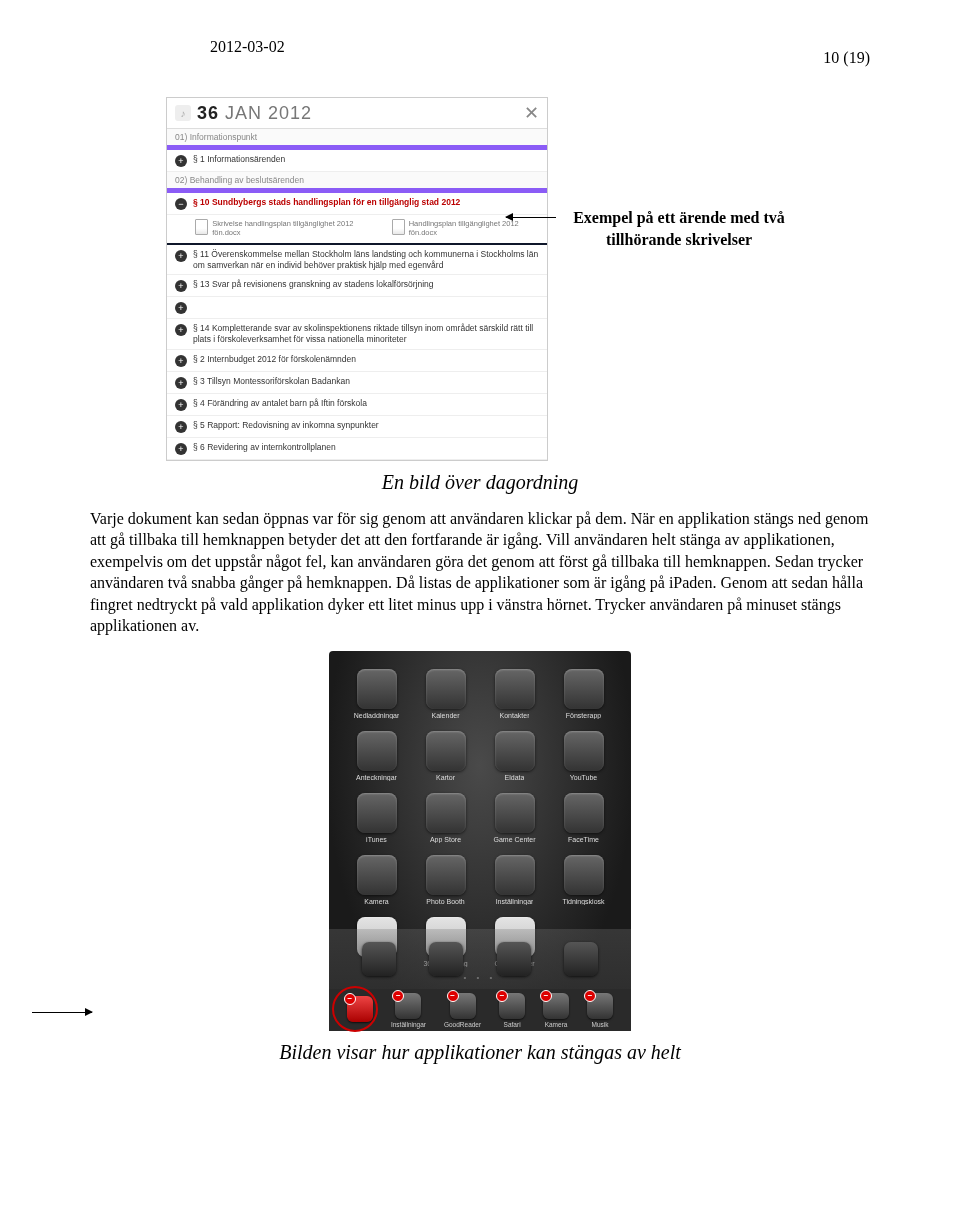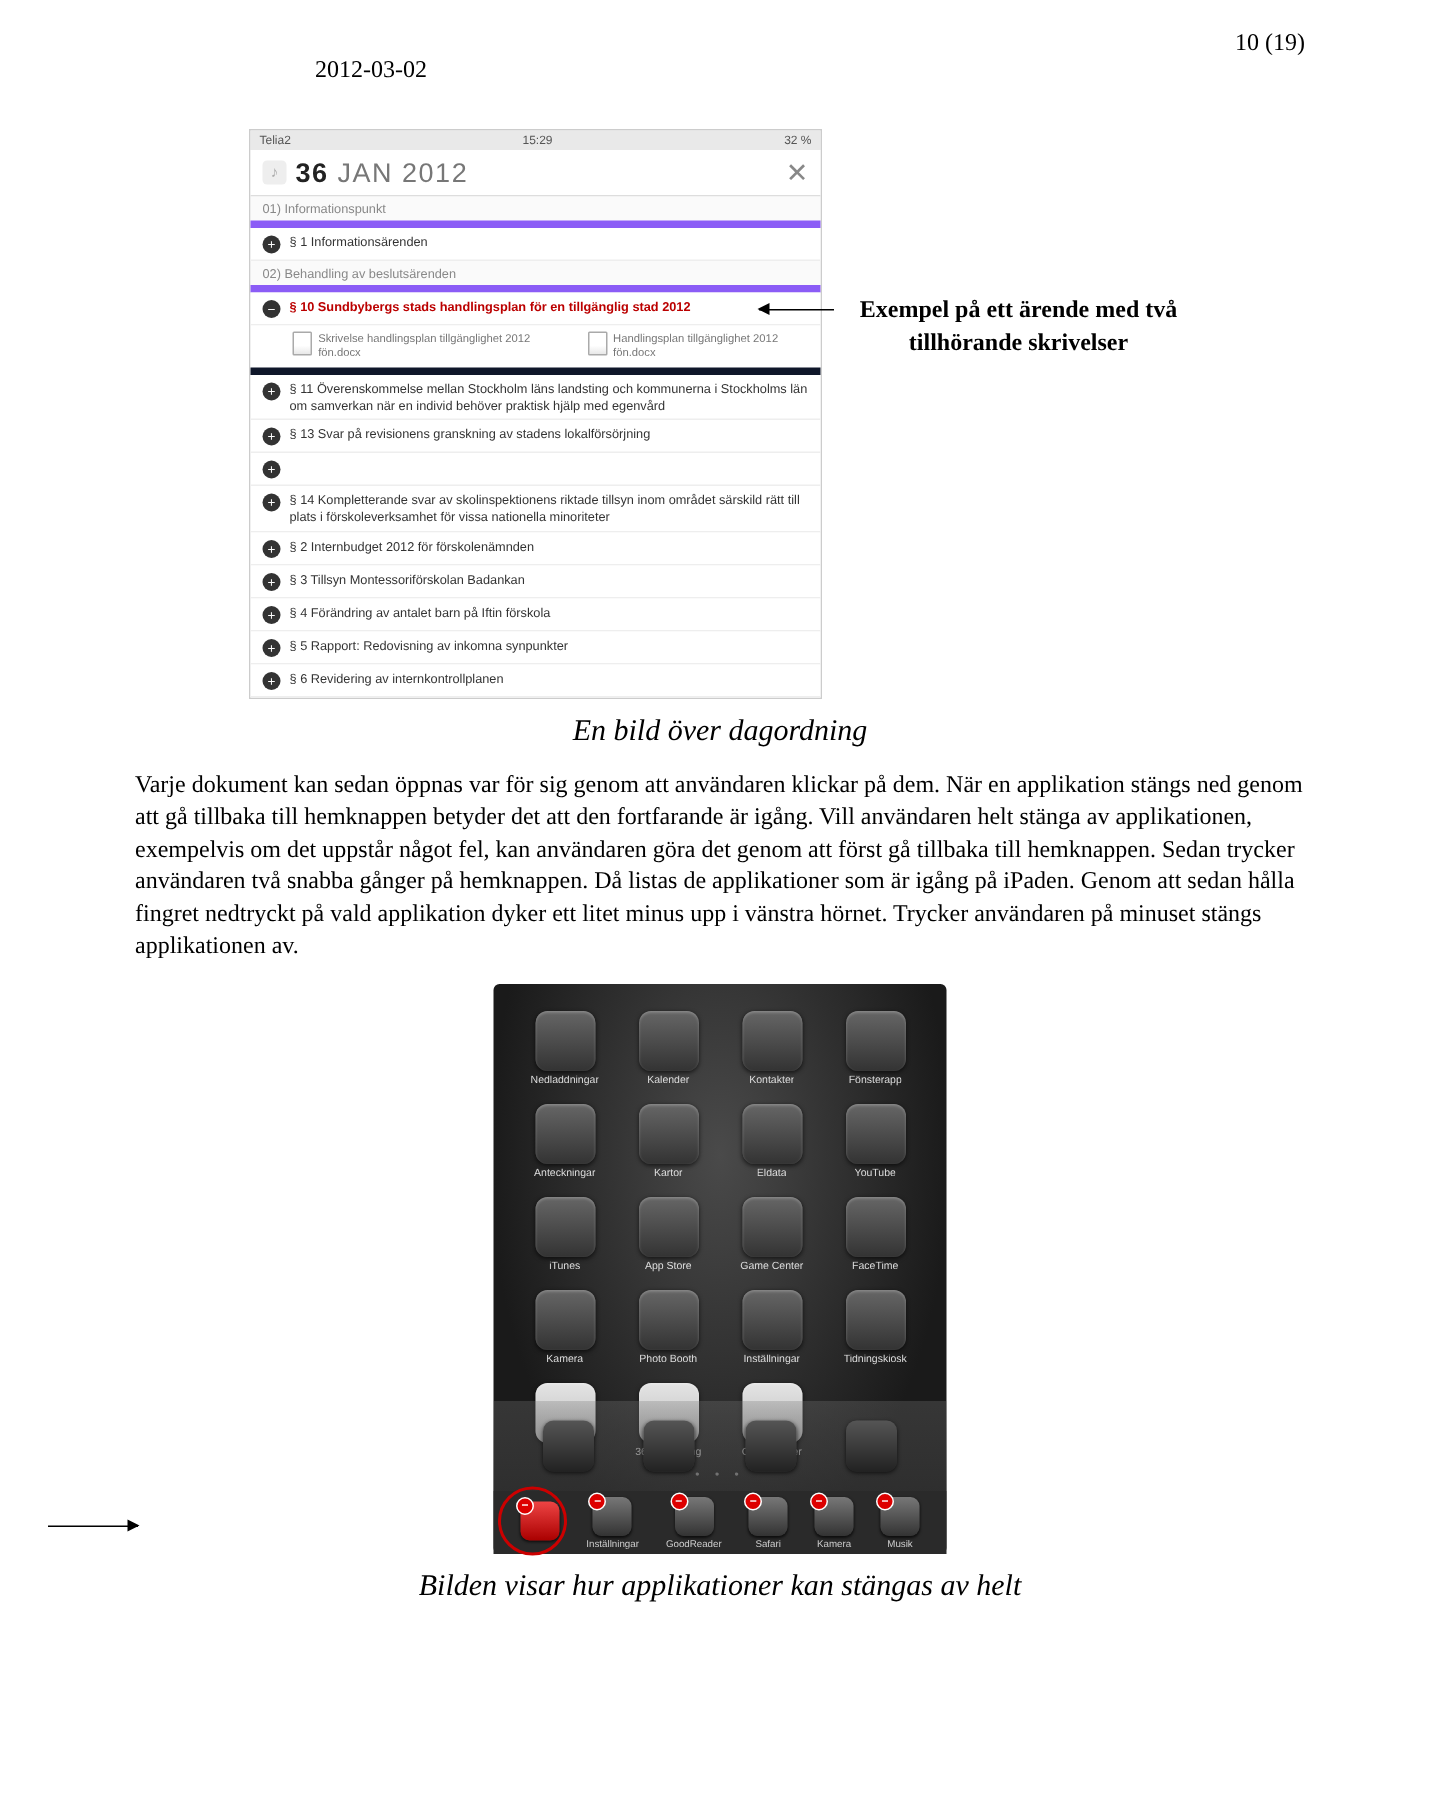"10 (19)" .page-num { margin-top: none -> 29px }
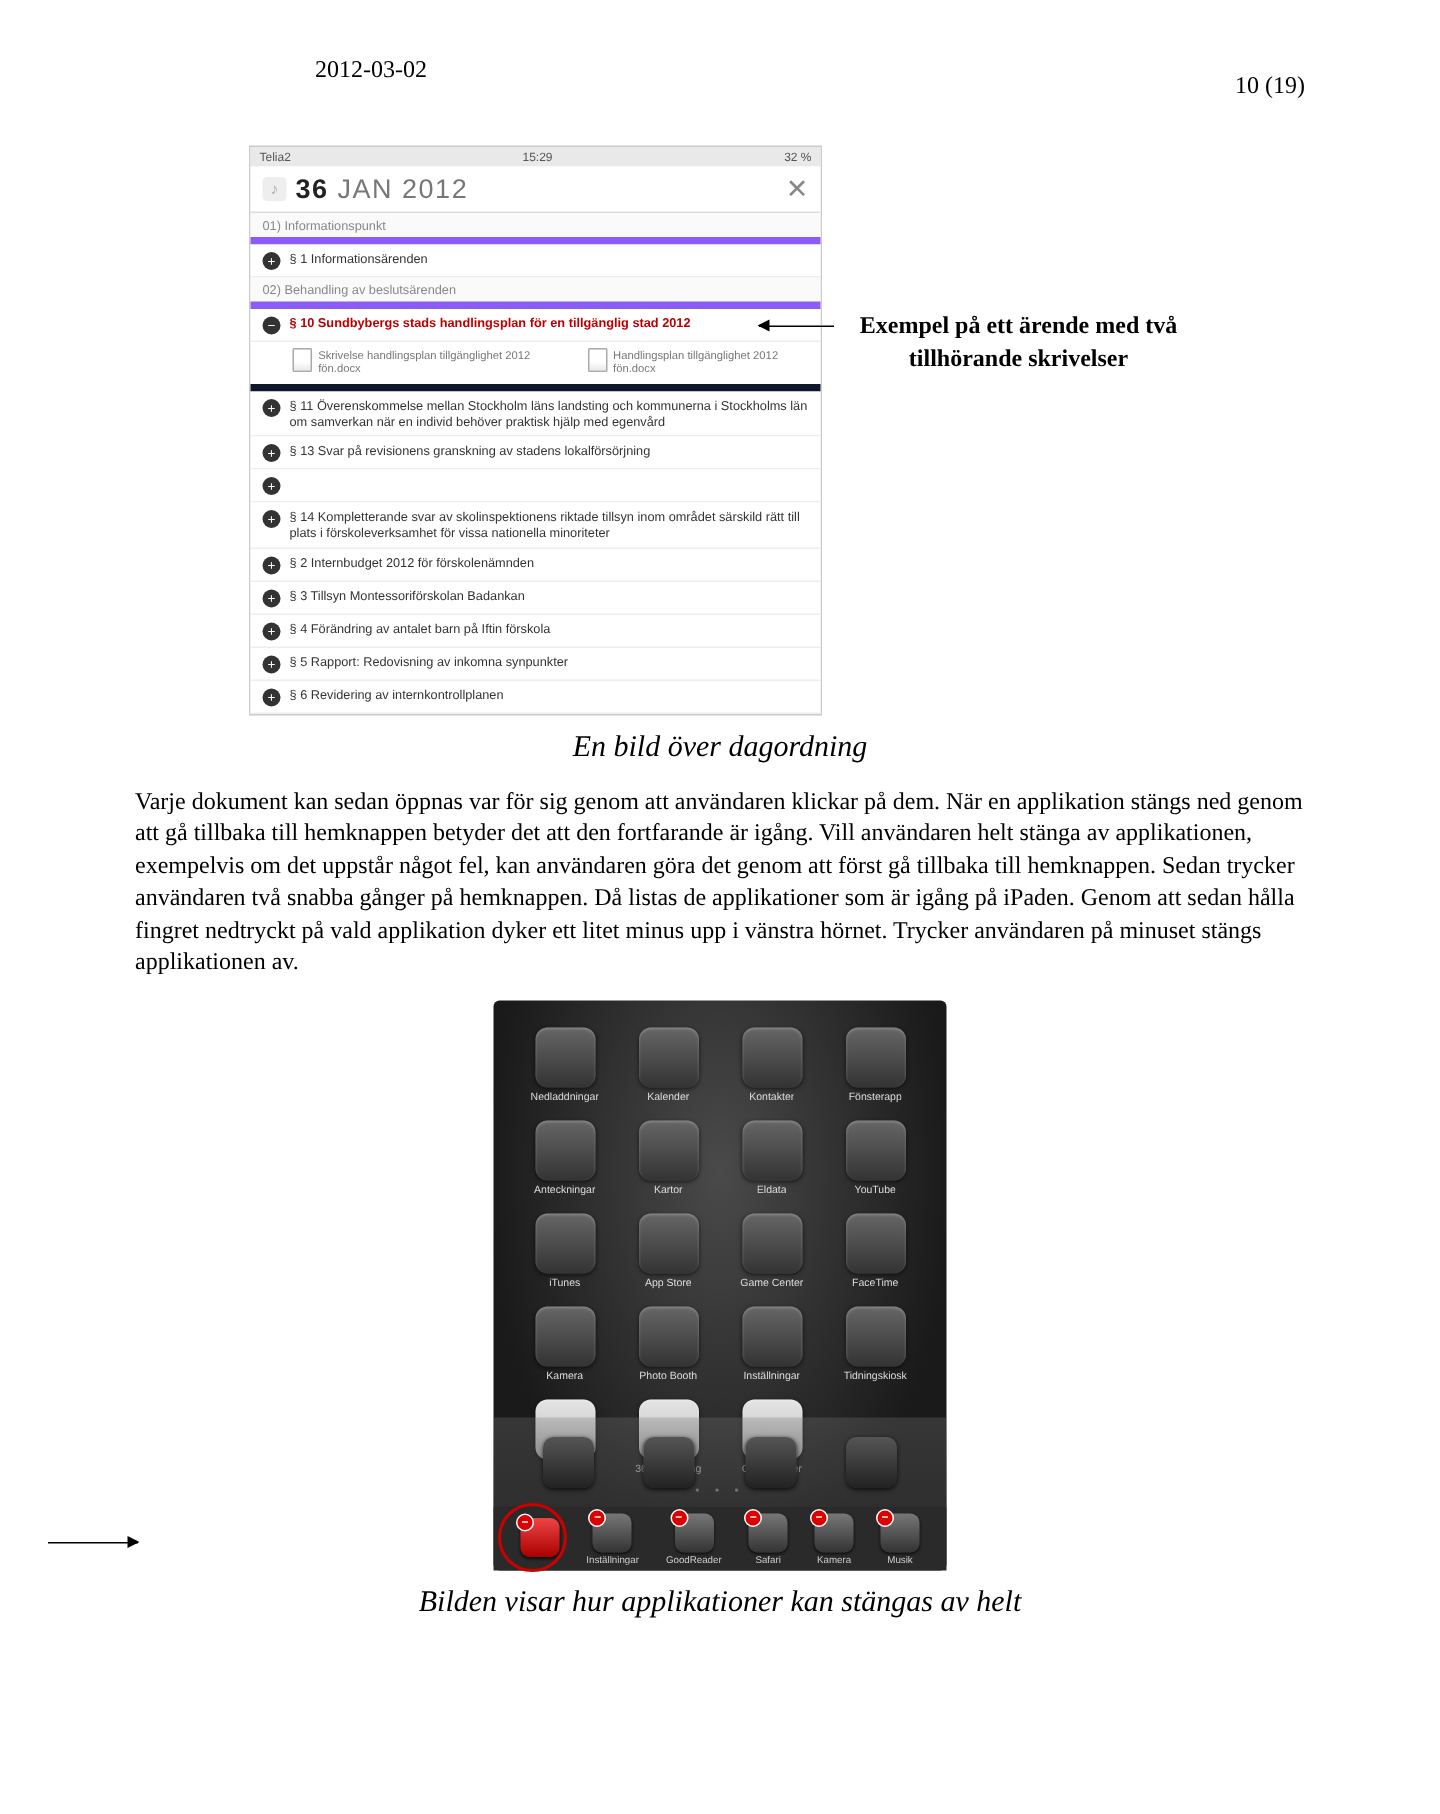"Telia2" div.statusbar { html: <div> <span>Telia2</span> <span>15:29</span> <span>32 %</span> </div> -> none }
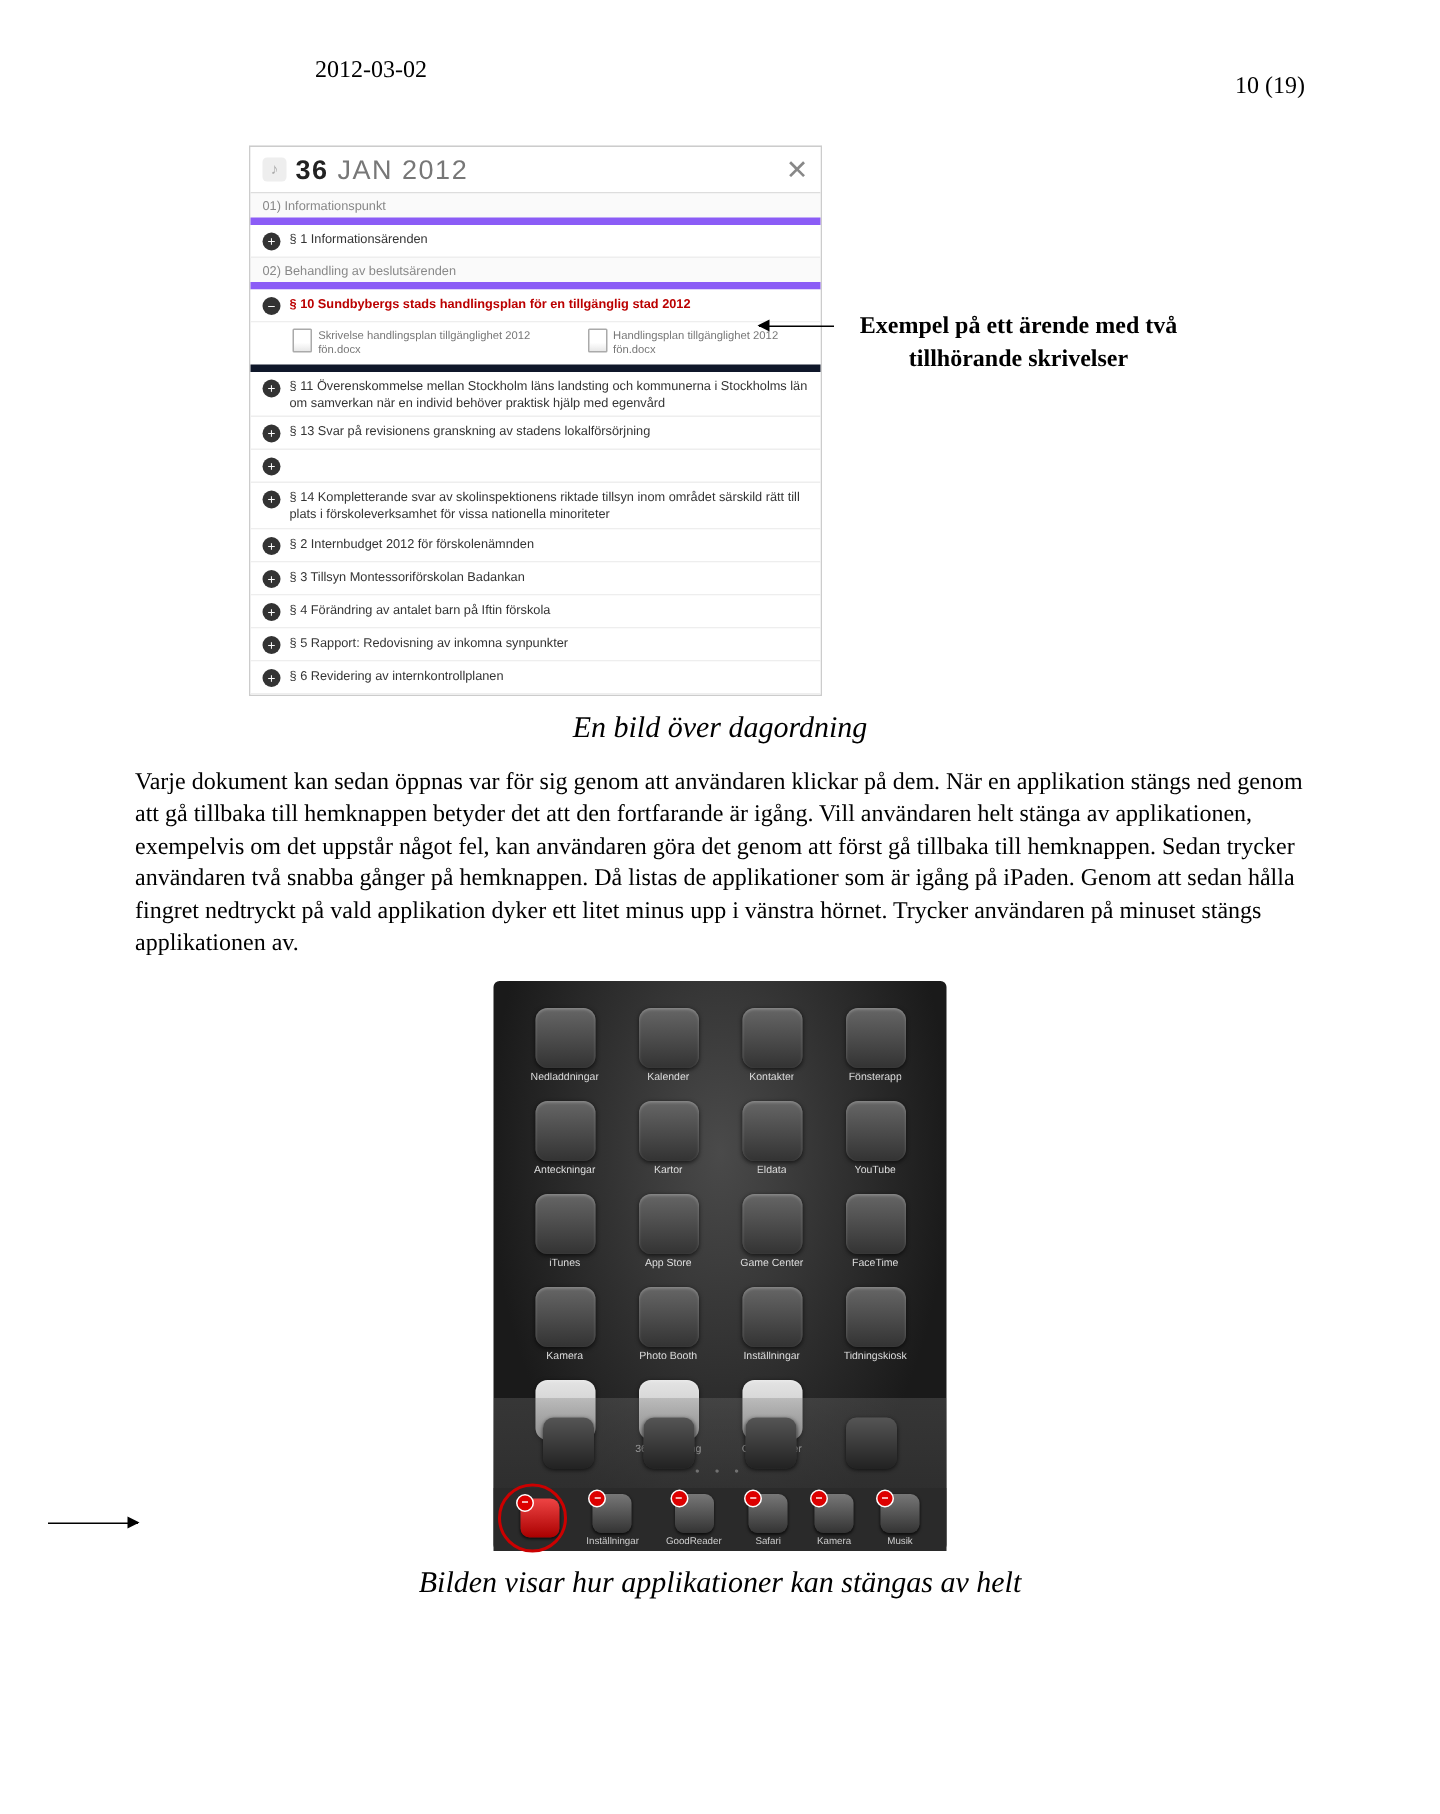"Skrivelse handlingsplan tillgänglighet" .attach-row { border-bottom: 5px solid #0f172a -> 2px solid #0f172a }
